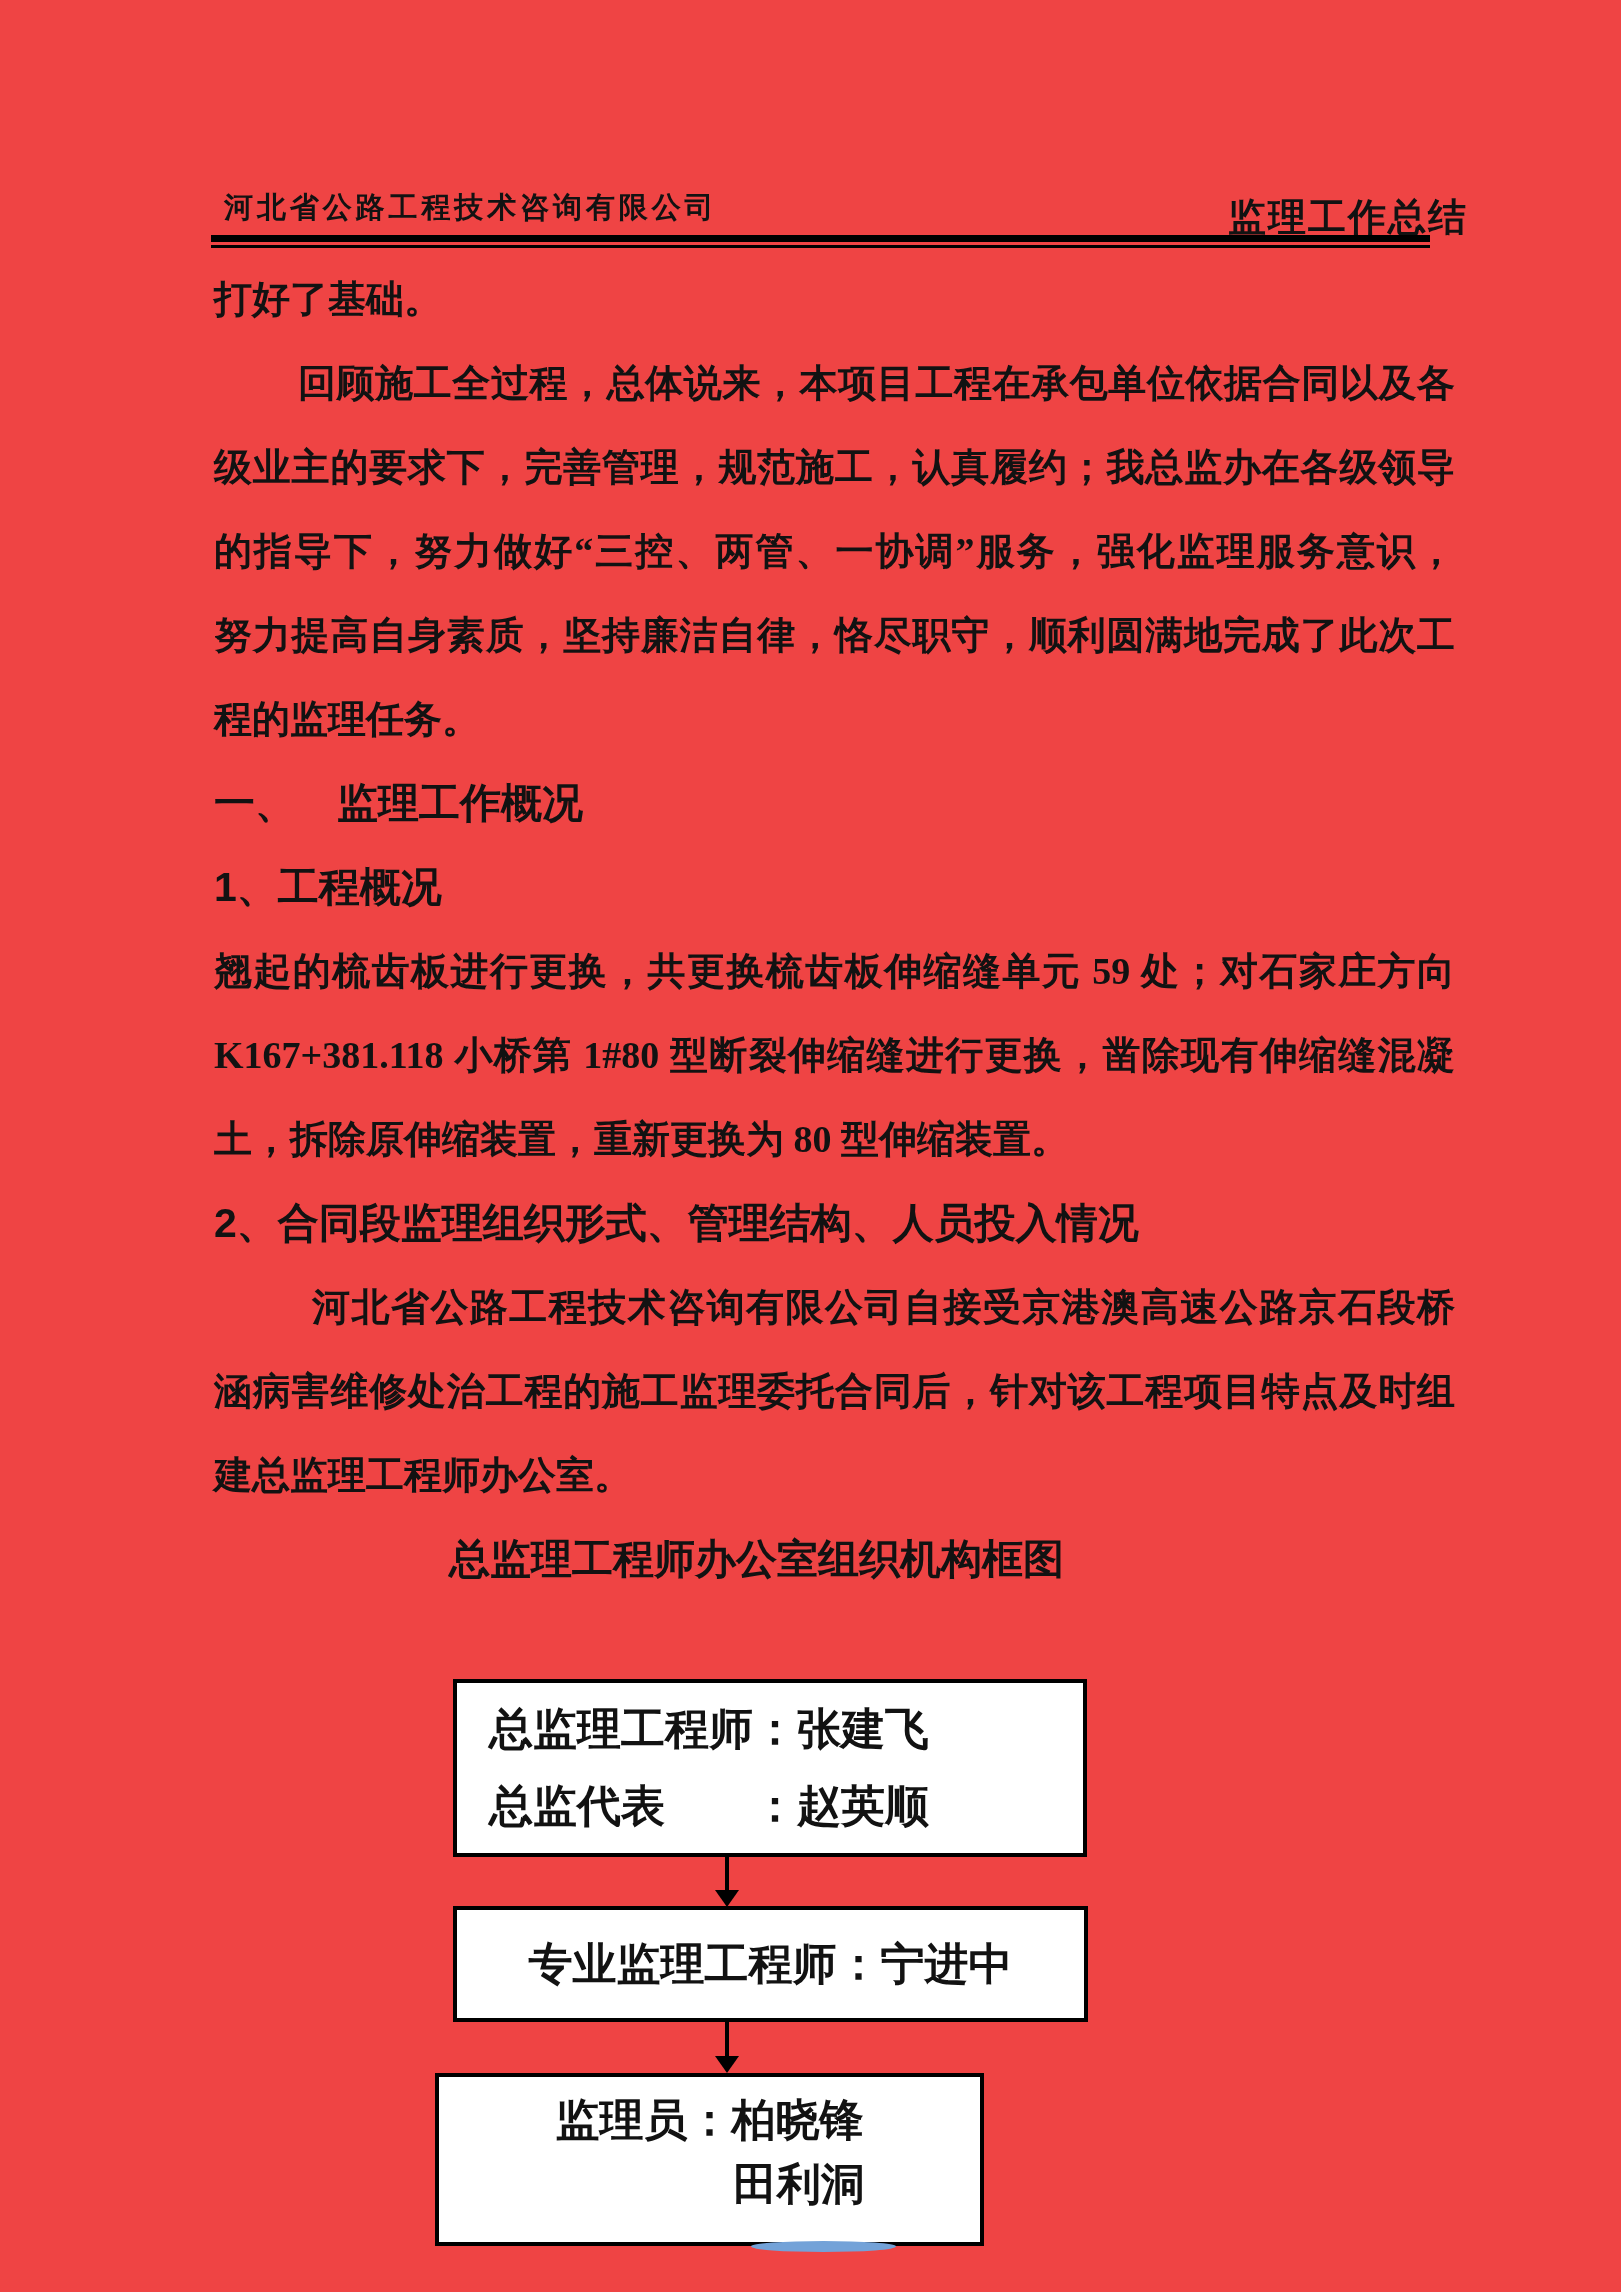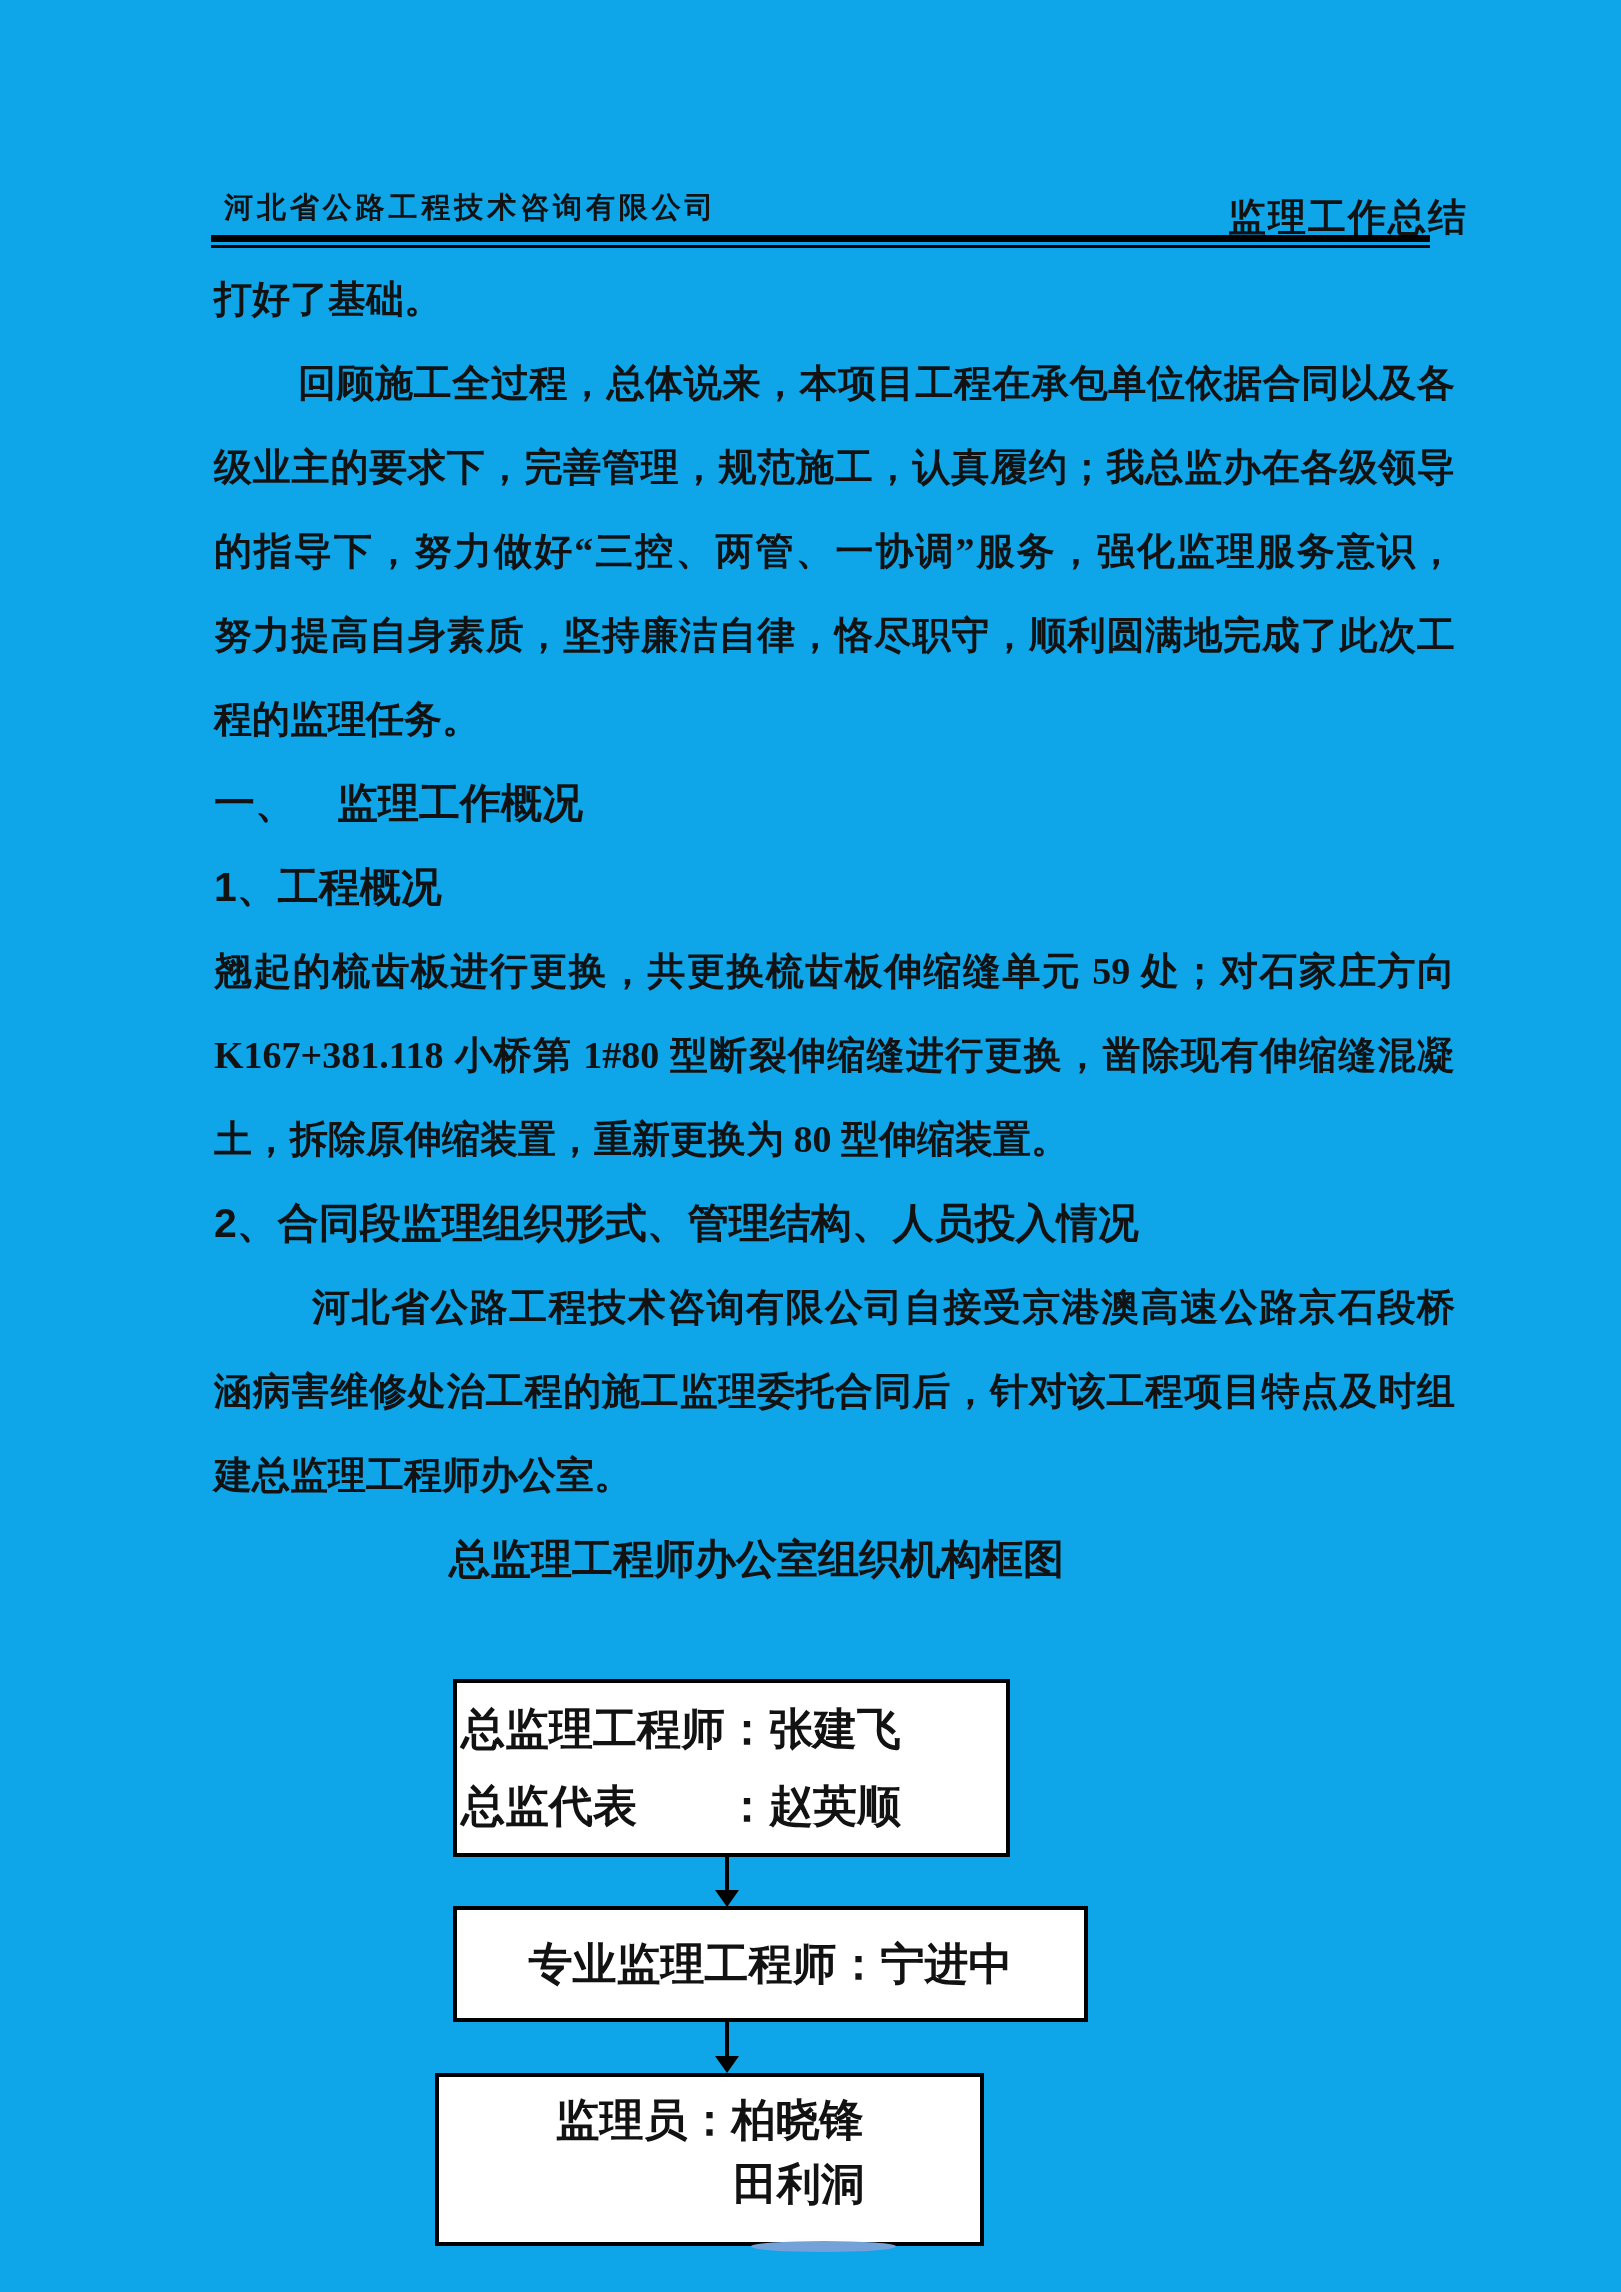"河北省公路工程技术咨询有限公司" .page { background: #0ea5e9 -> #ef4444 }
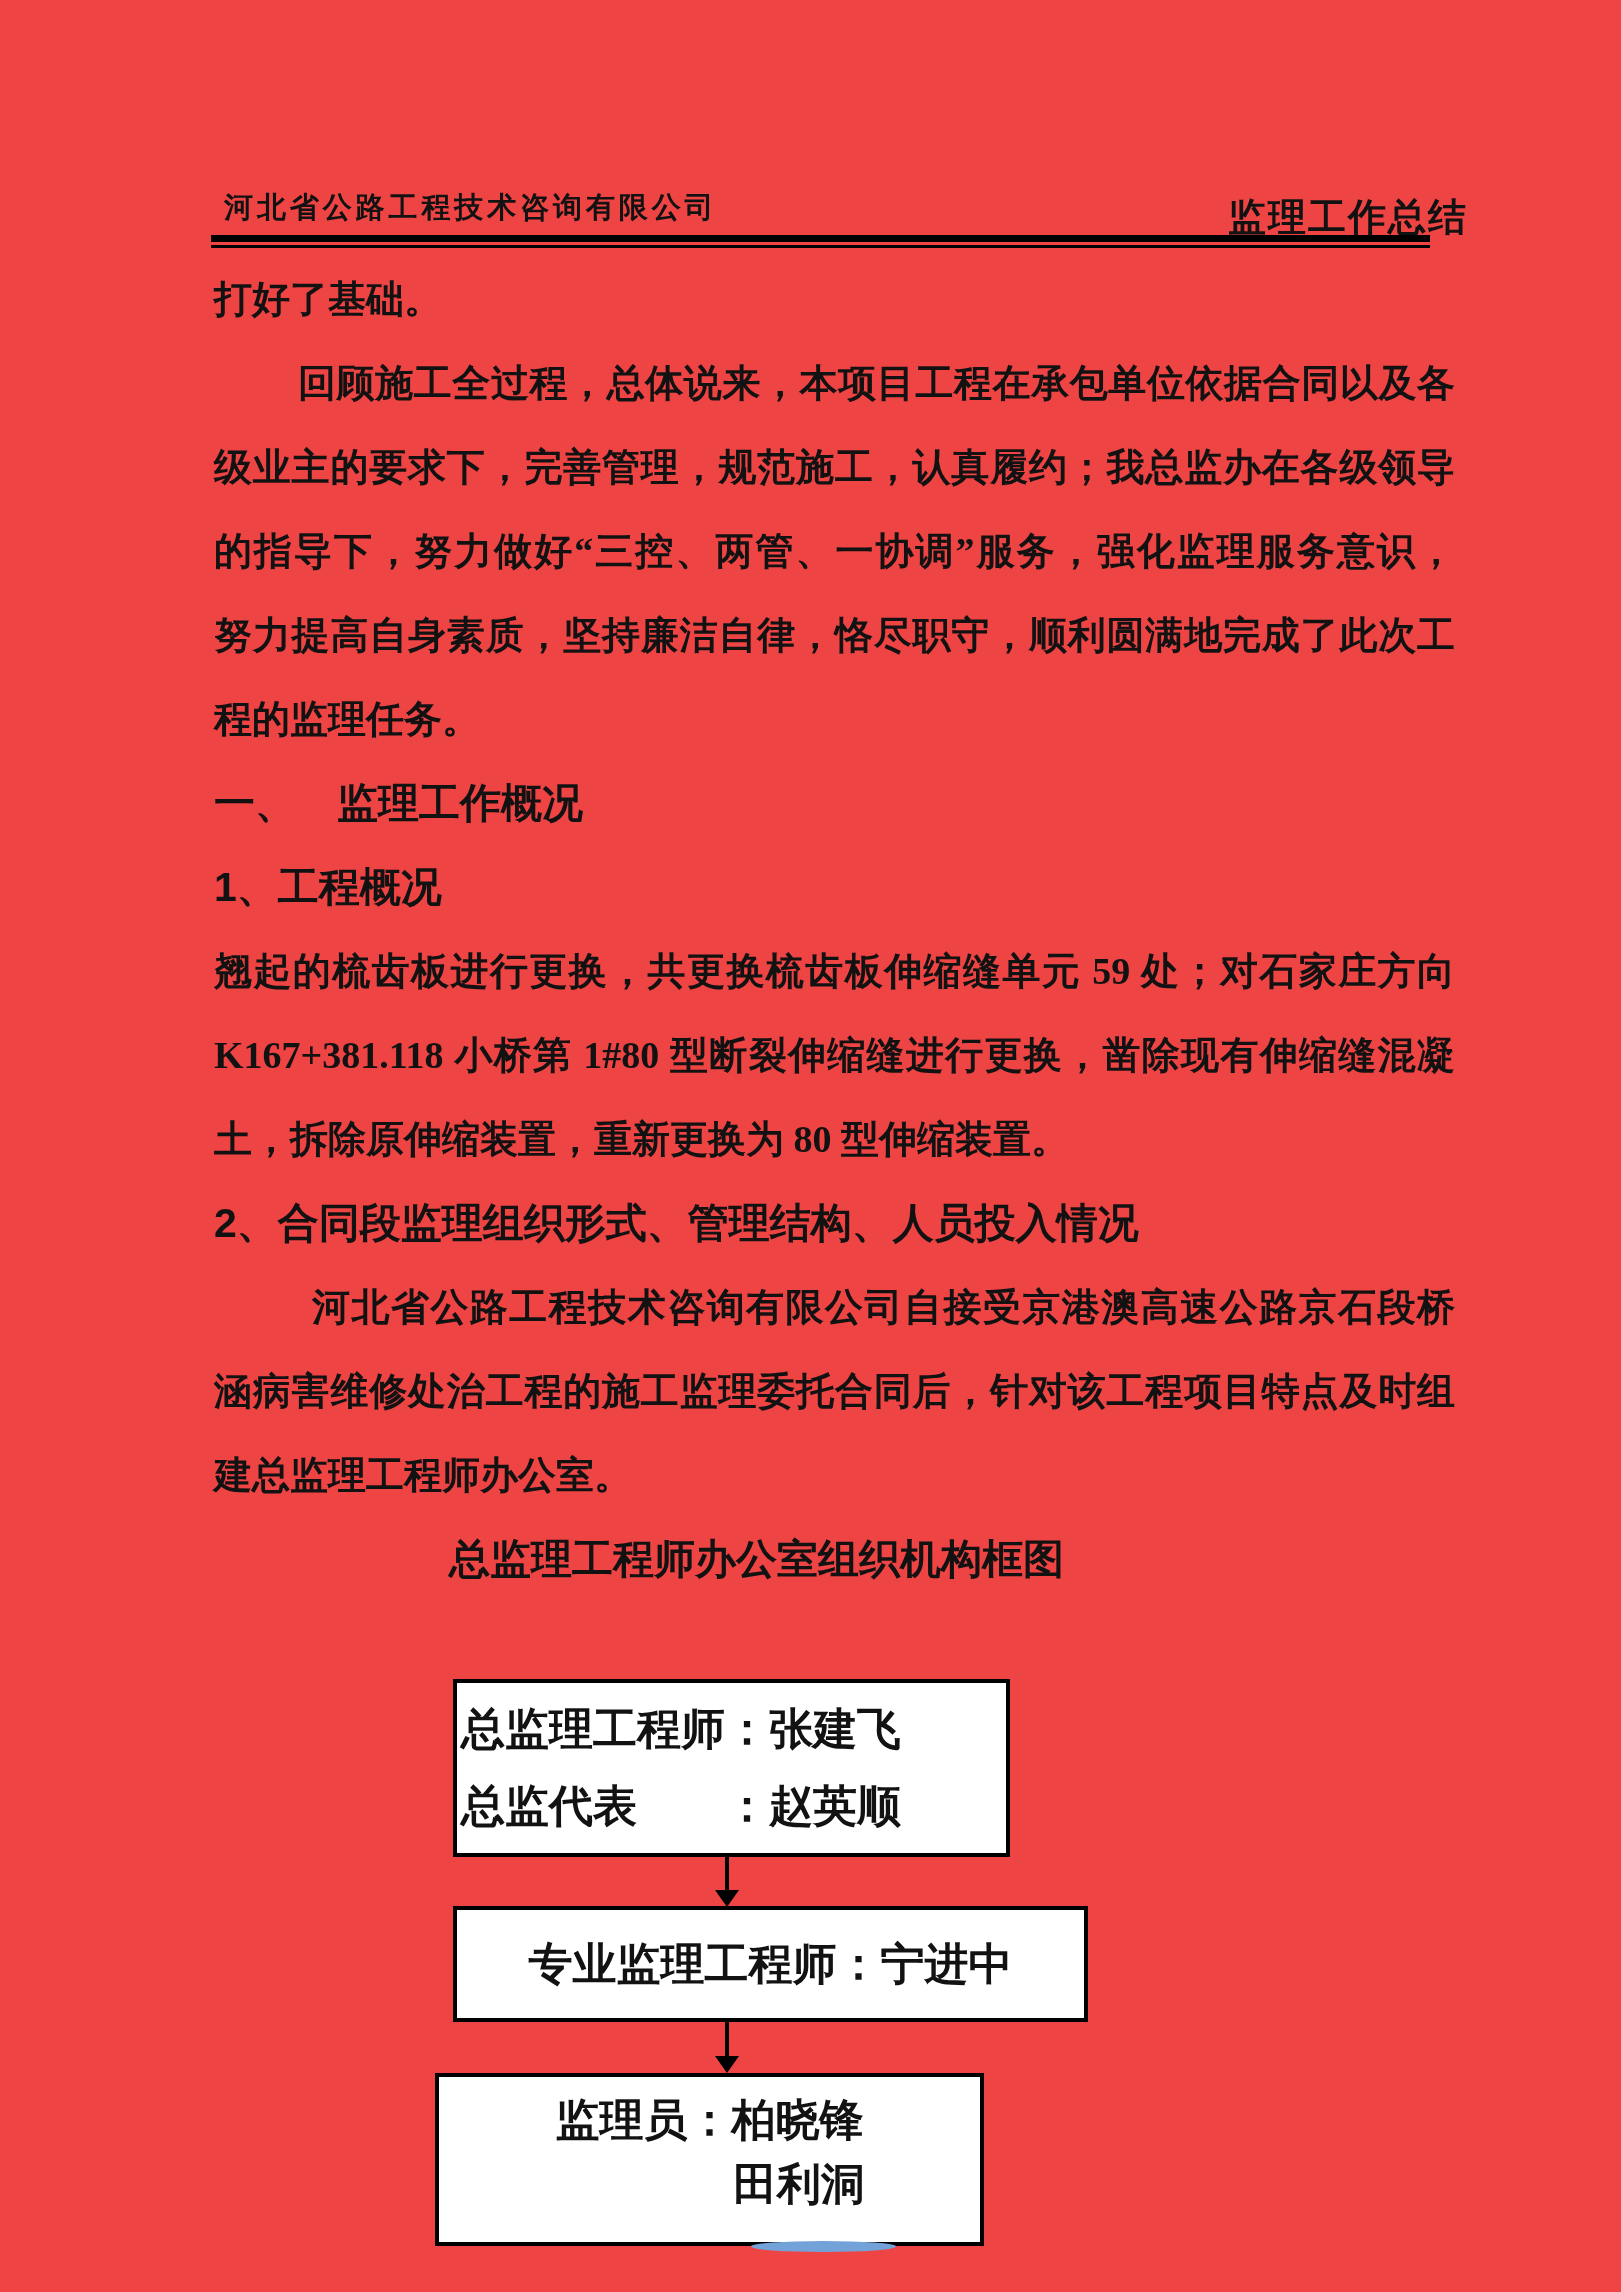"总监理工程师：张建飞" #box1 { padding-left: 4px -> 32px; width: 557px -> 634px }
